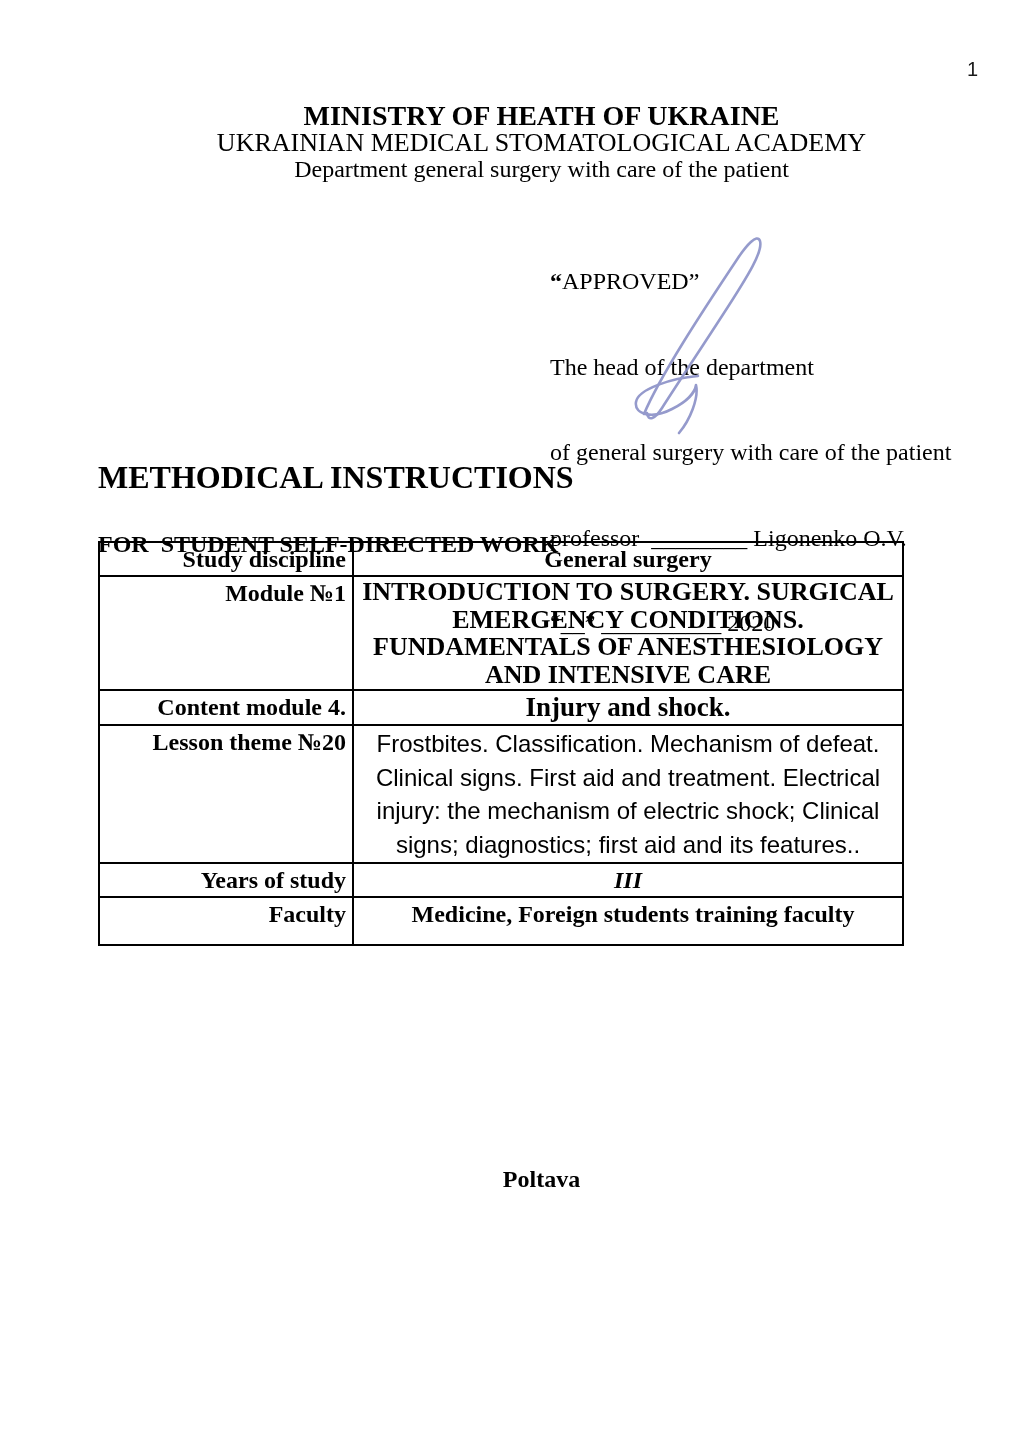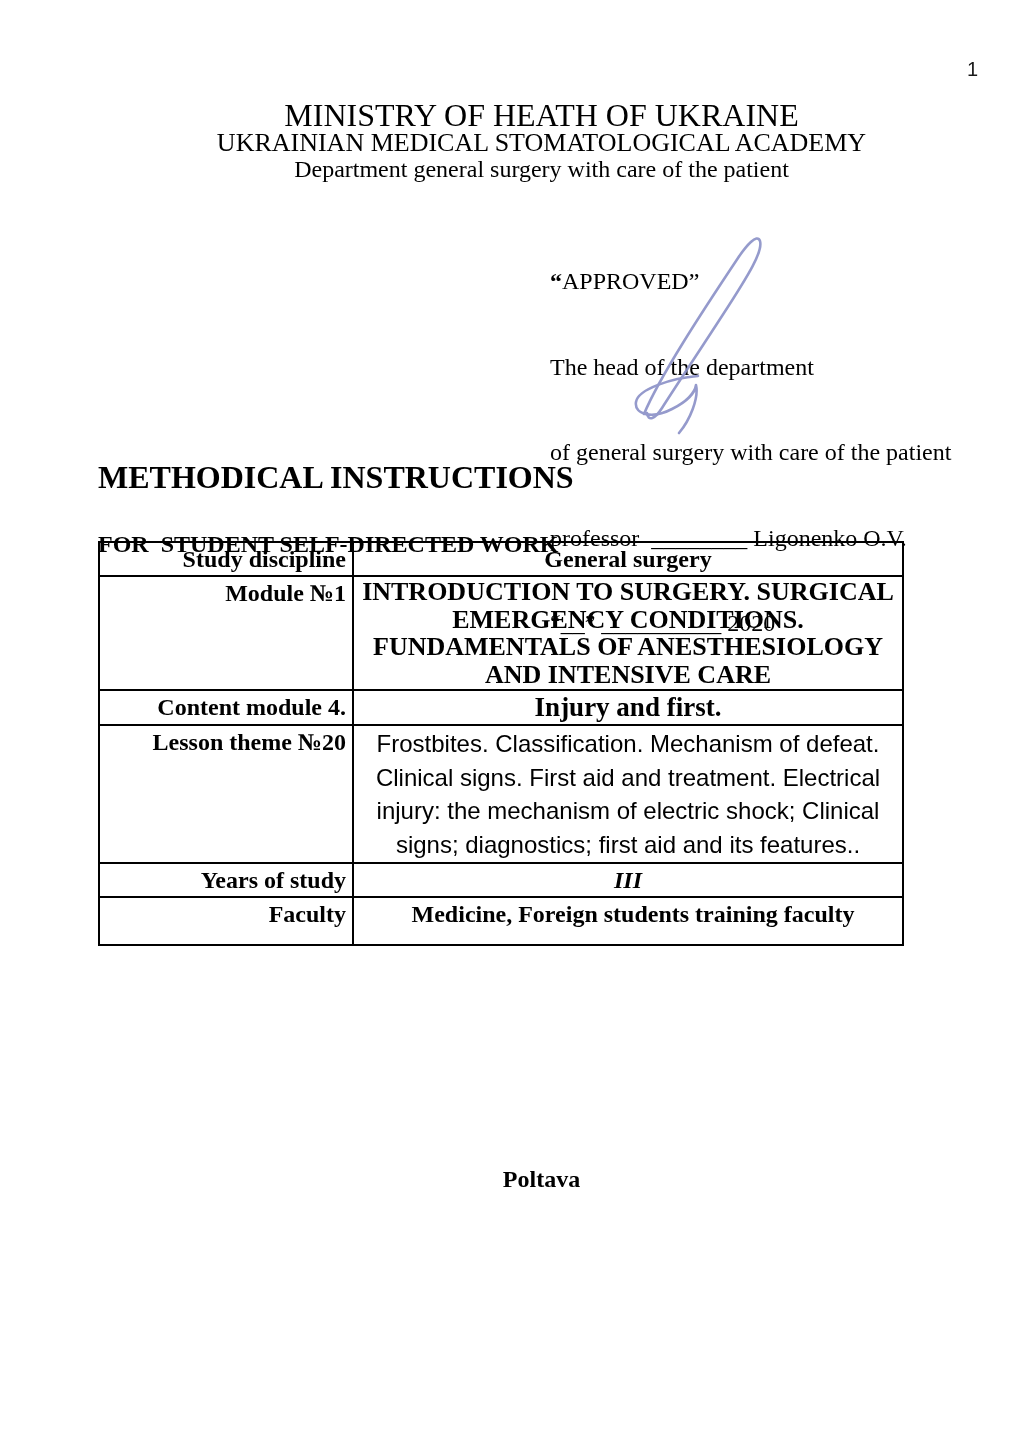"MINISTRY OF HEATH OF UKRAINE" .doc-header .h1 { font-size: 32px -> 28px; font-weight: normal -> bold }
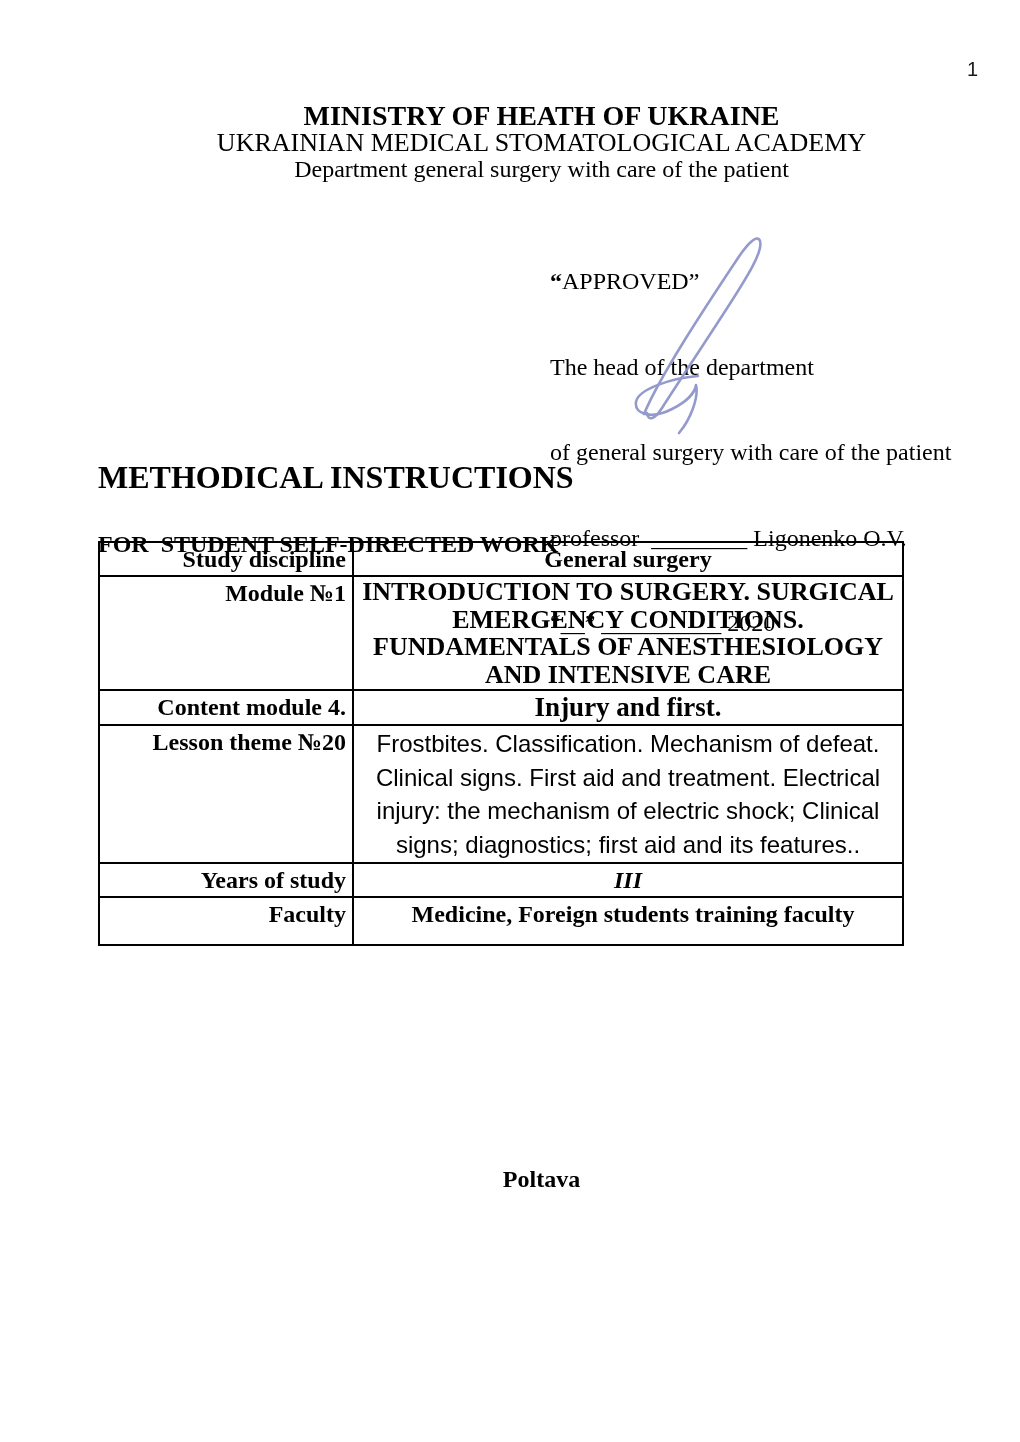"Injury and first." td.value-cell { text: first -> shock }
